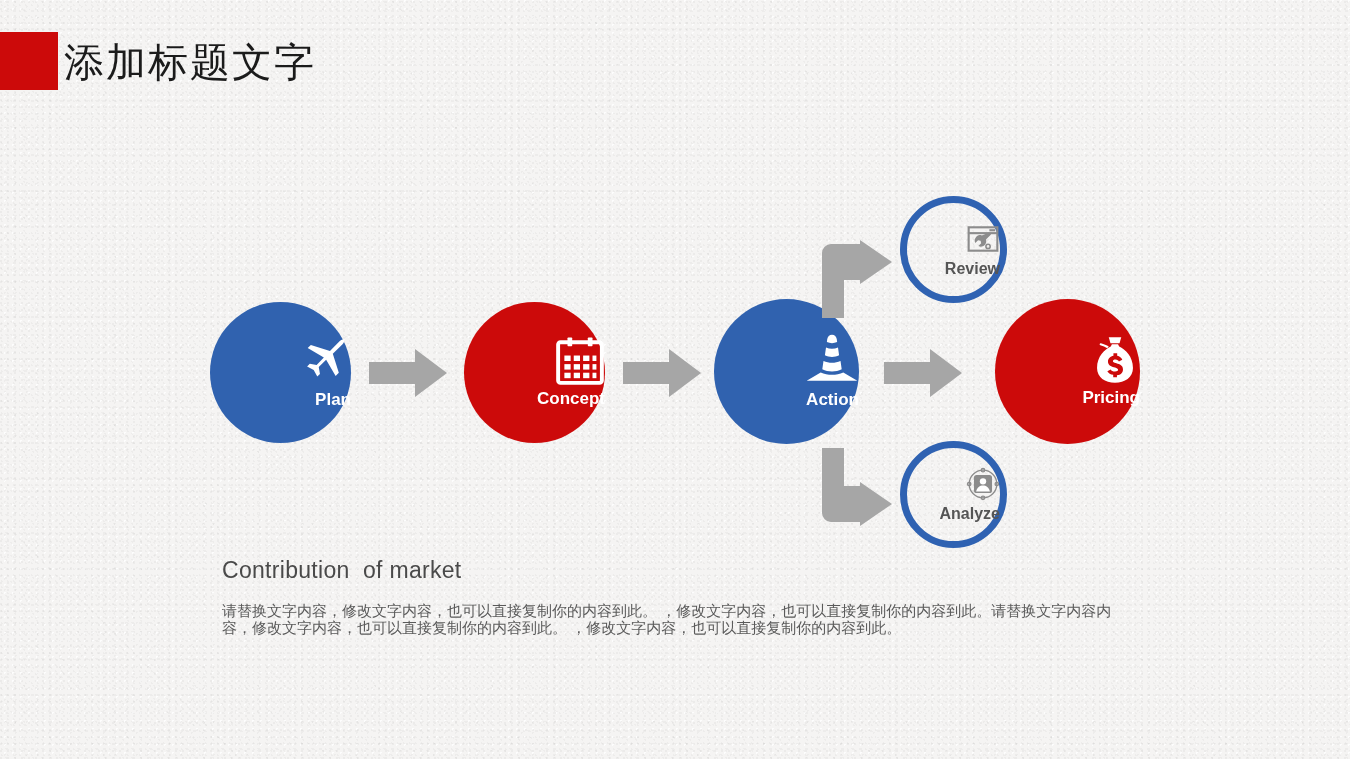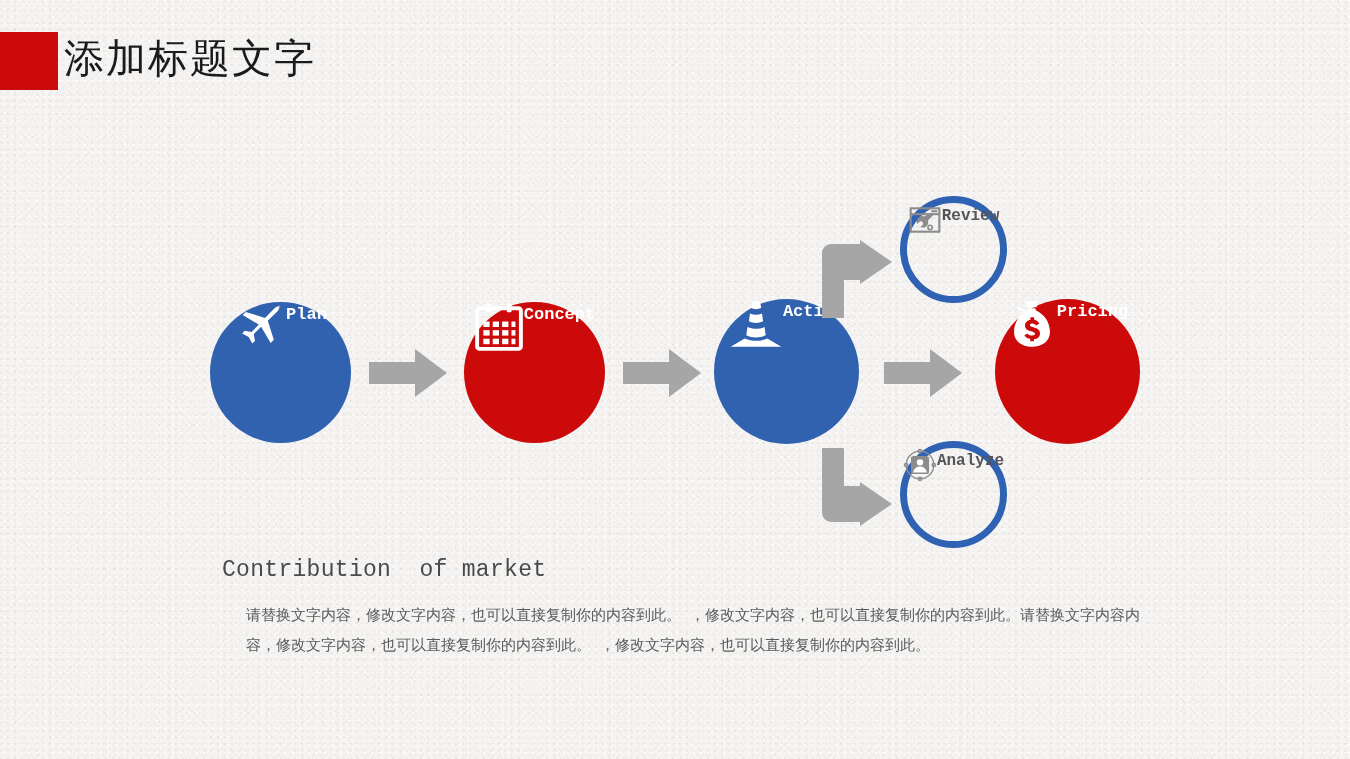"添加标题文字" #slide { font-family: Liberation Mono, monospace -> none }
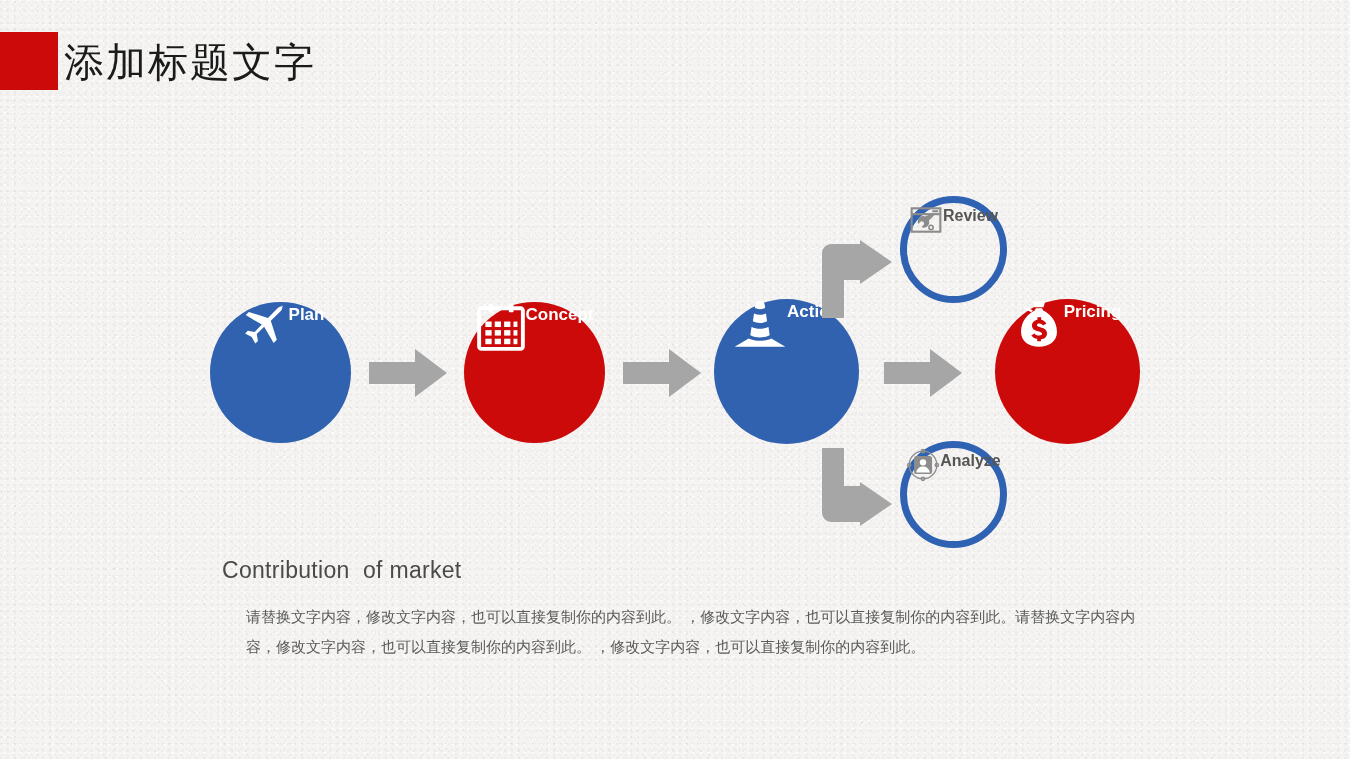"Review" .node { align-items: flex-start -> flex-end; flex-direction: none -> column }
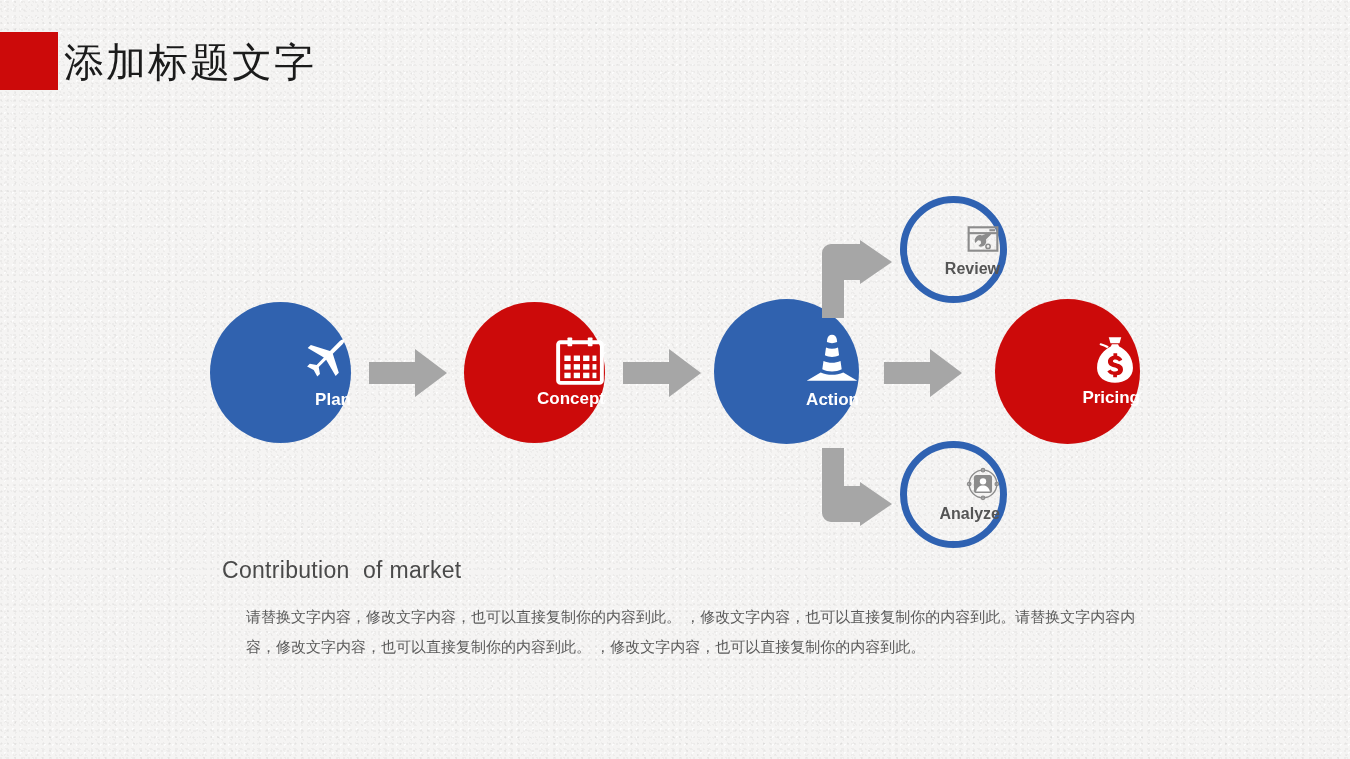"请替换文字内容，修改文字内容，也可以直接复制你的内容到此。" #paragraph { line-height: 30px -> 17px; margin-left: 24px -> none }
